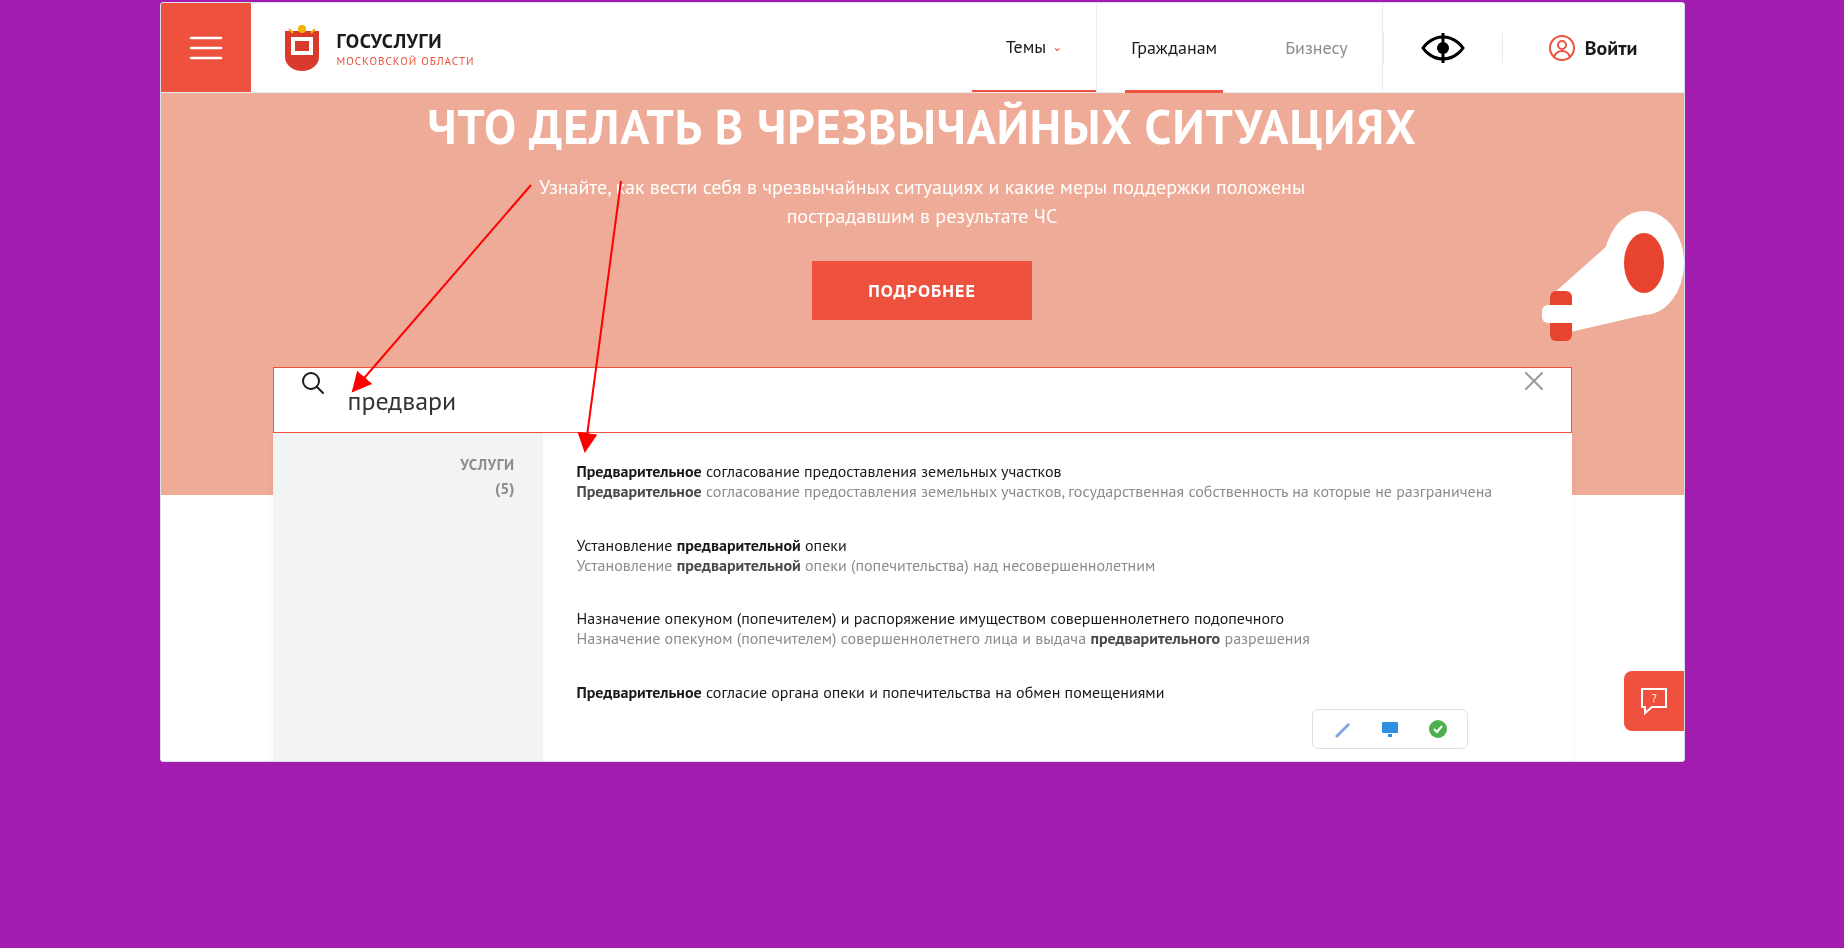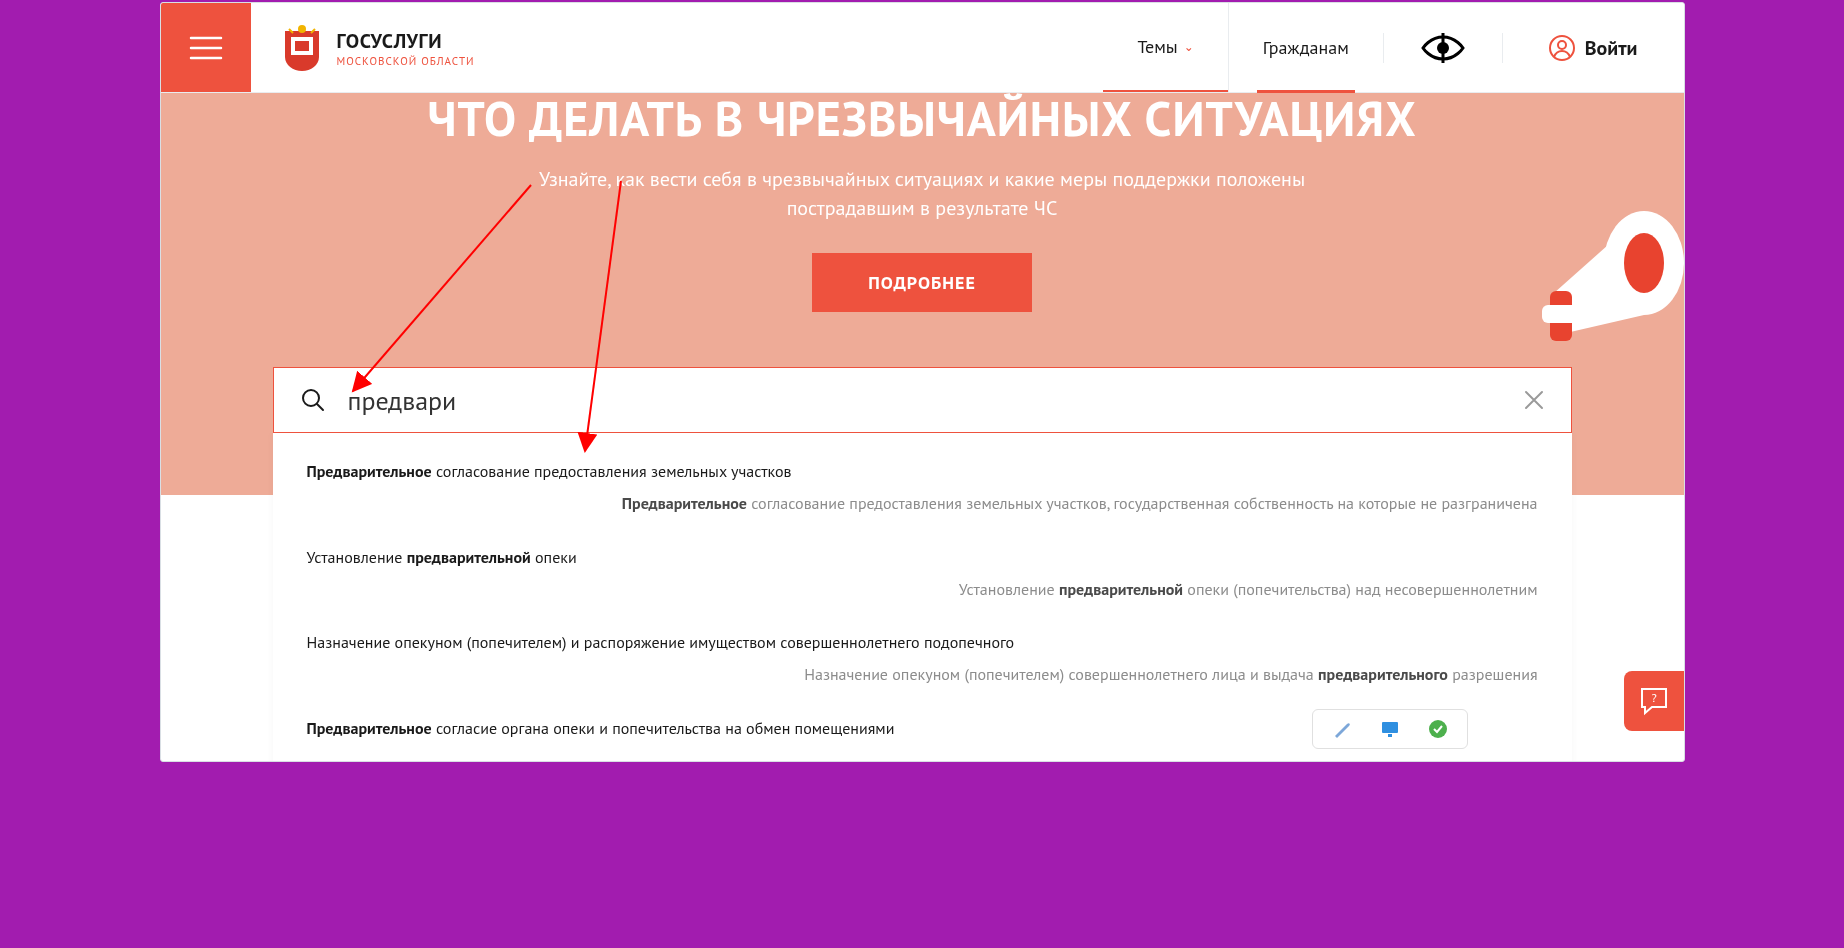"Бизнесу" div.nav-link { html: none -> <div> <span>Бизнесу</span> </div> }
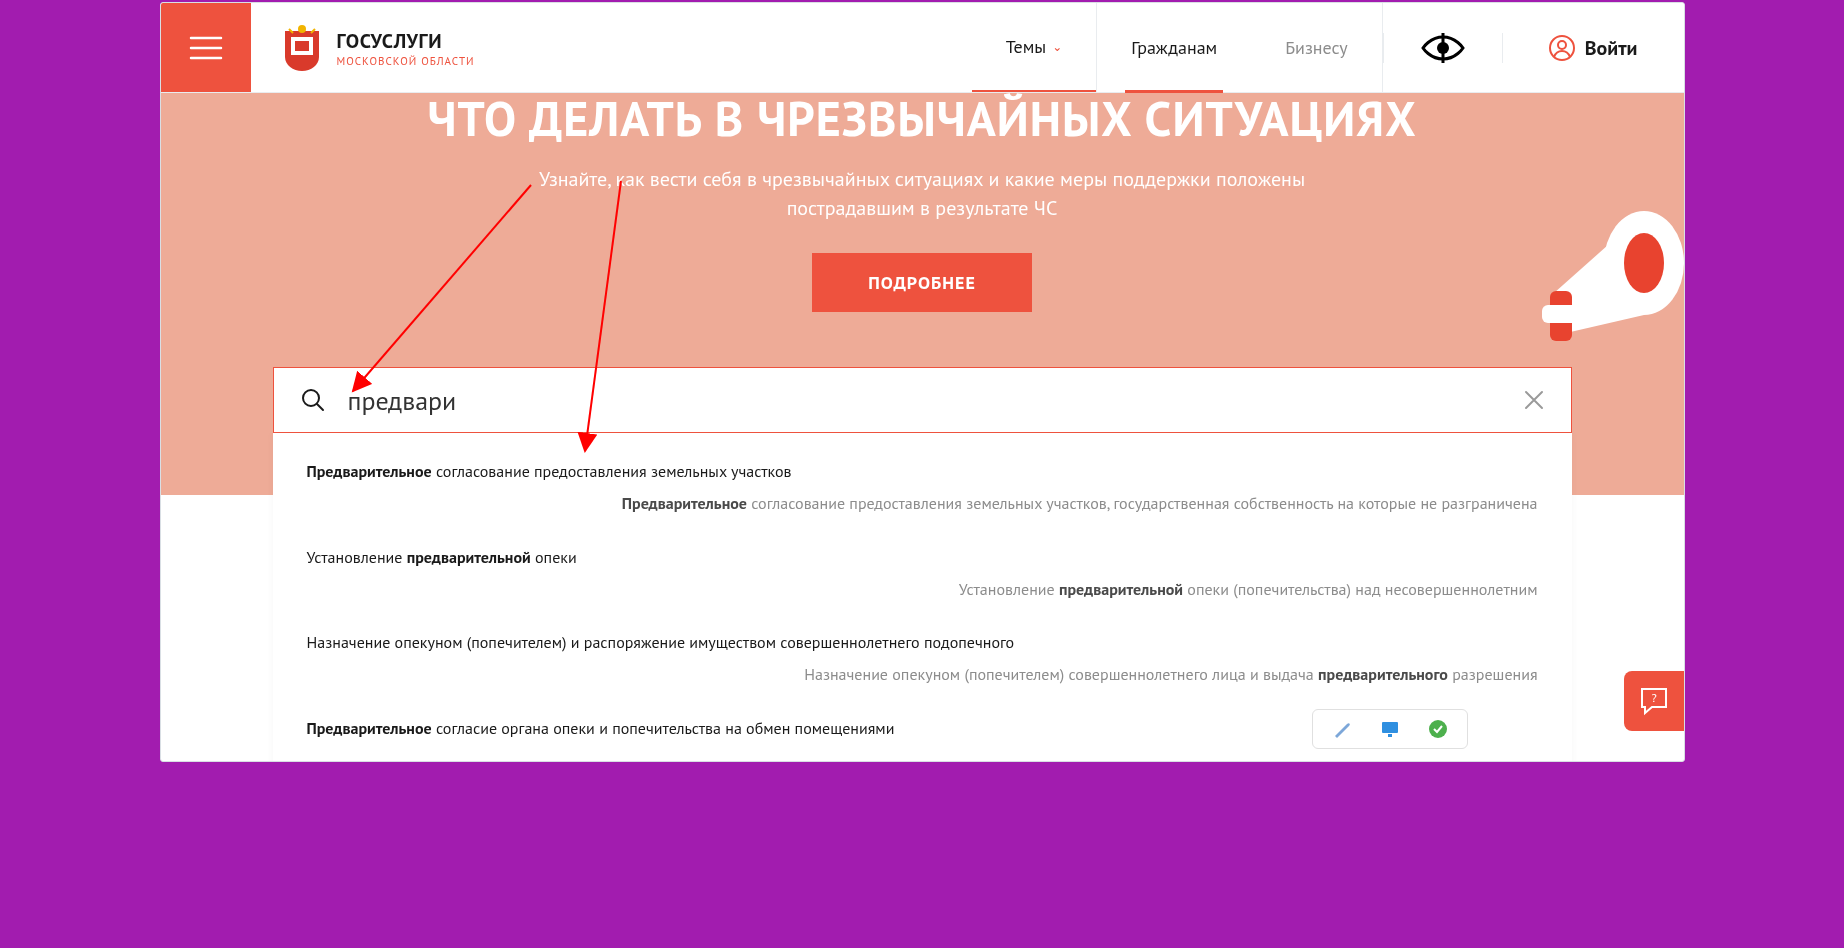"ЧТО ДЕЛАТЬ В ЧРЕЗВЫЧАЙНЫХ СИТУАЦИЯХ" .hero { padding-top: none -> 8px }
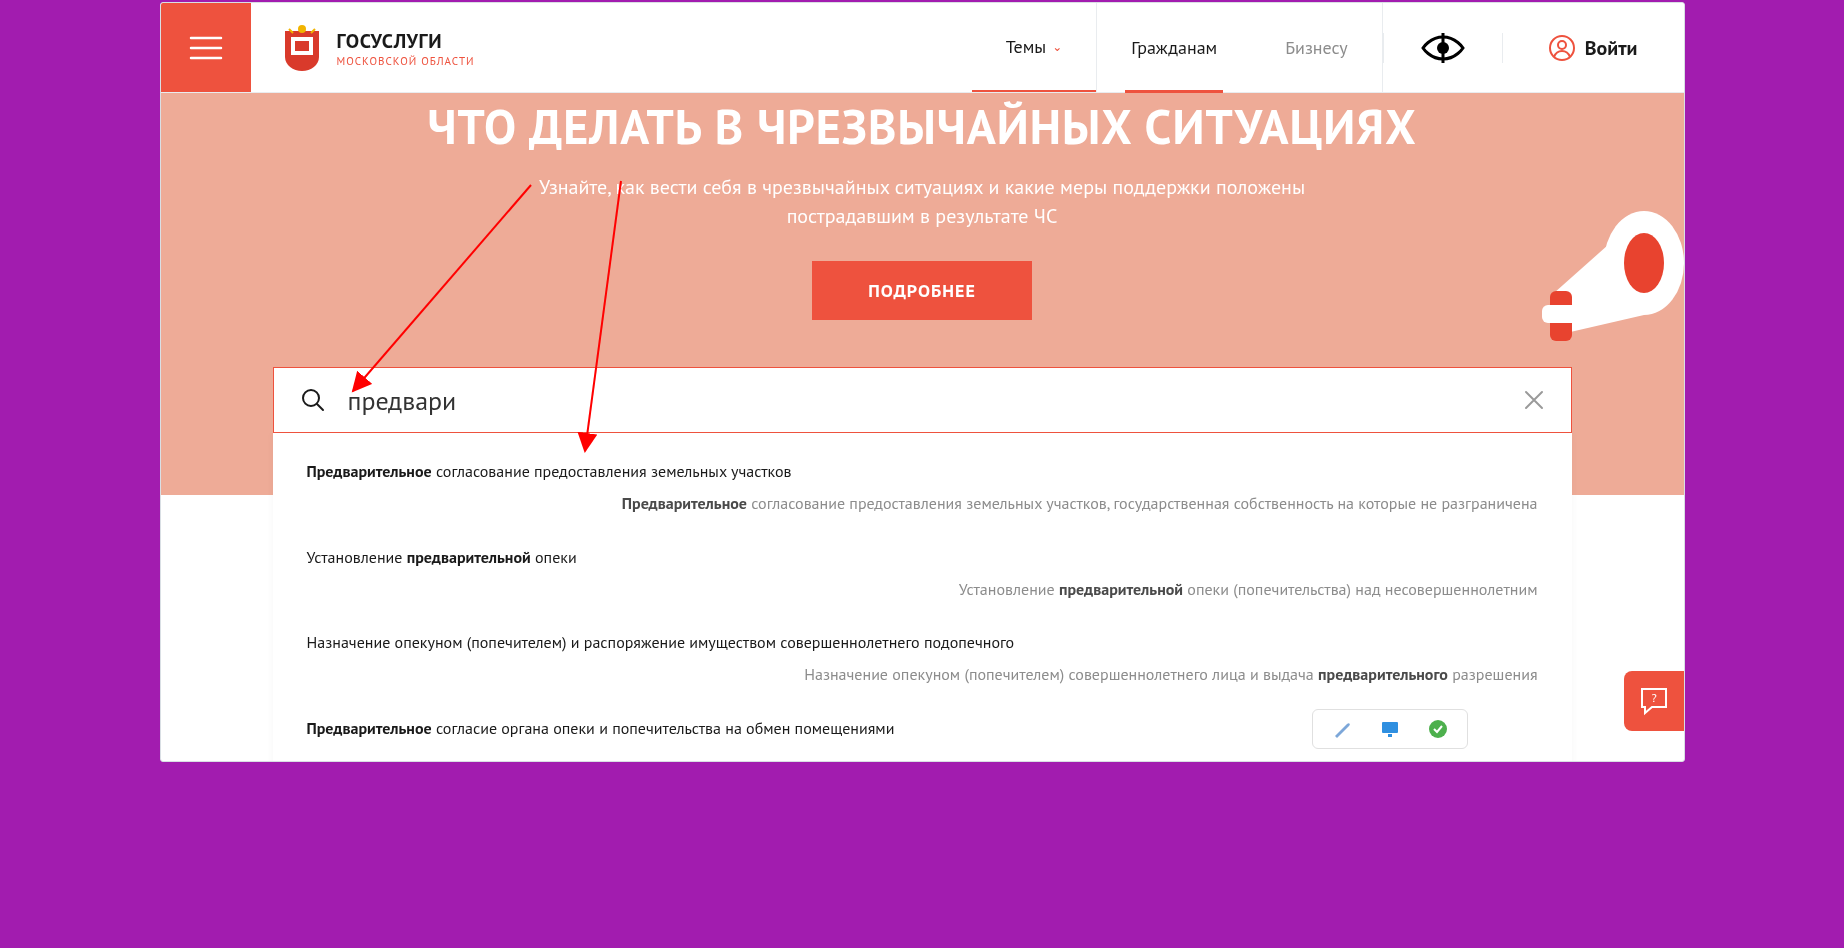"предвари" .search-bar { align-items: center -> none }
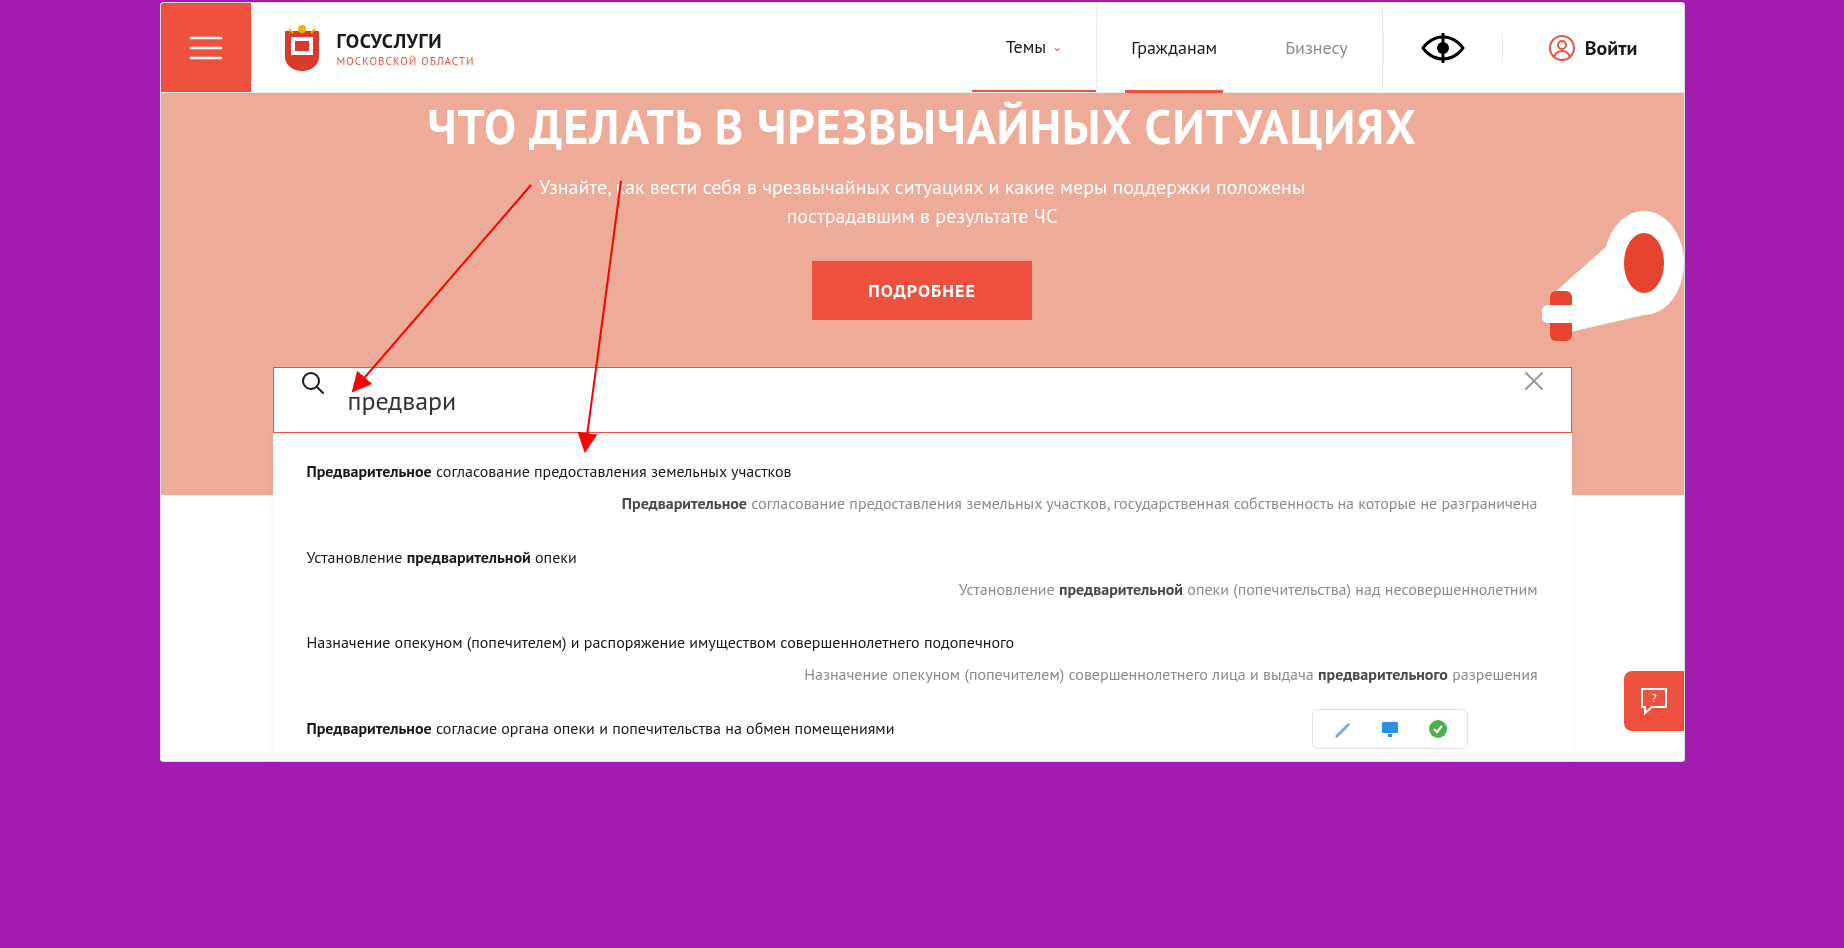"УСЛУГИ" div.results-side { html: none -> <div> <div>УСЛУГИ</div> <div>(5)</div> </div> }
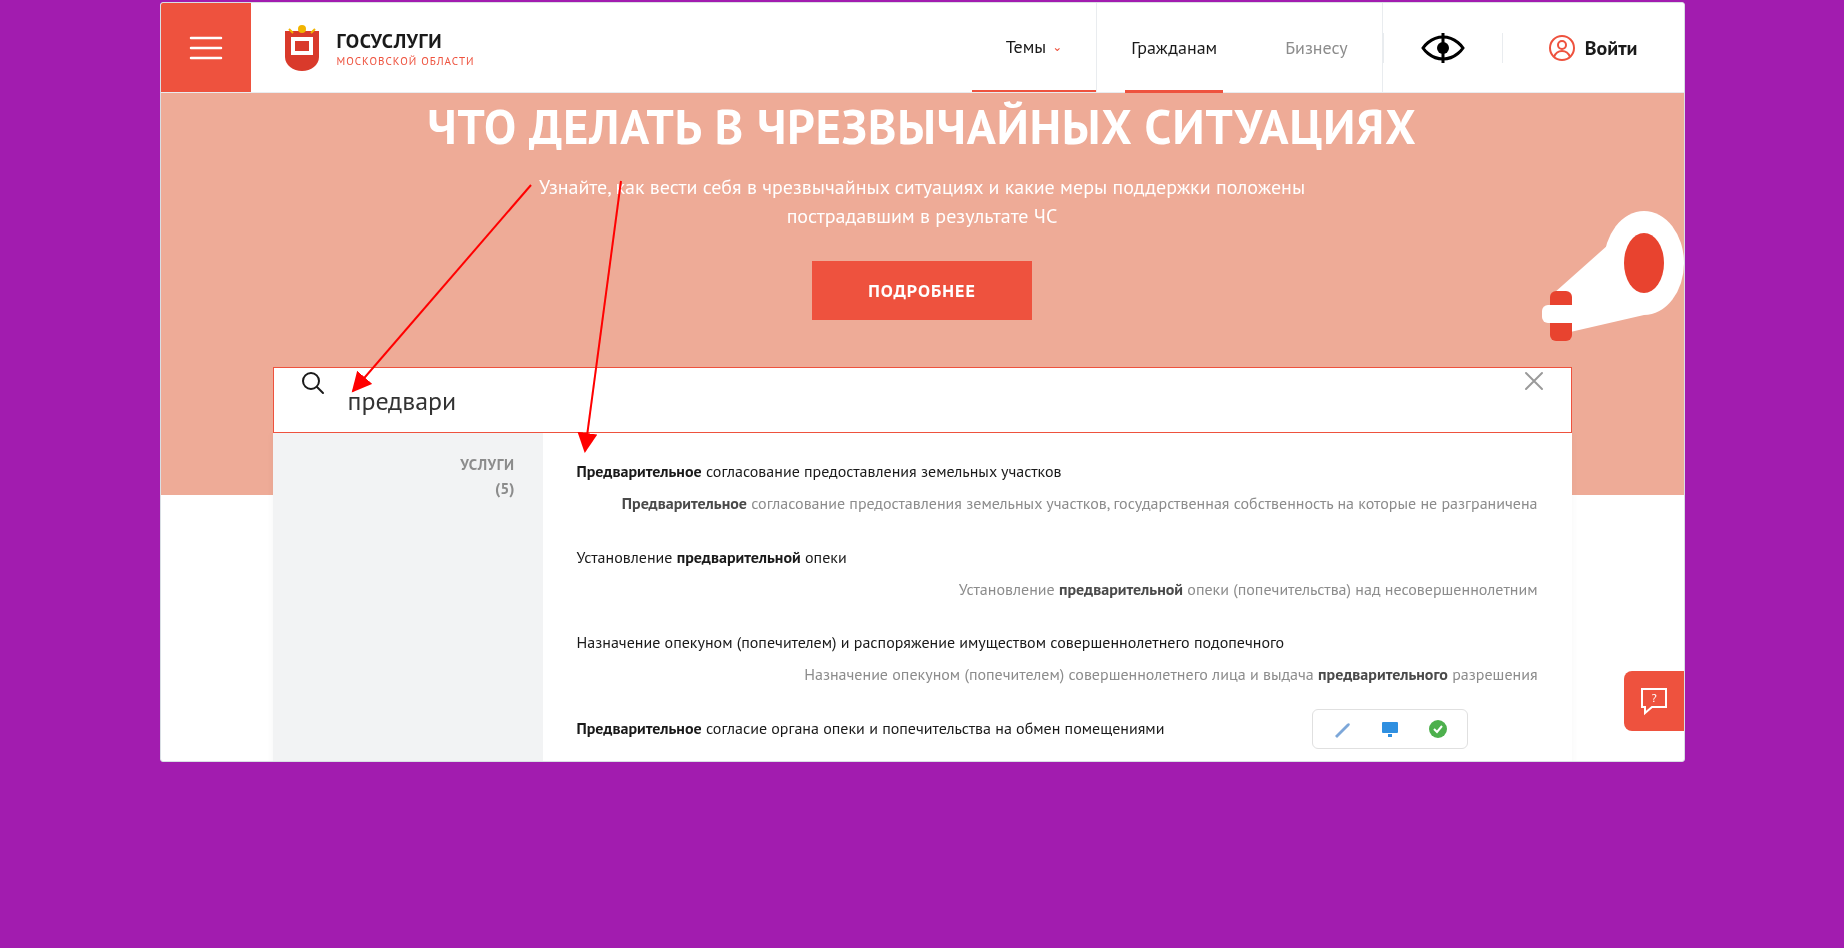"Предварительное согласование предоставления земельных участков," .result-item .r-desc { margin-top: 12px -> none; text-align: right -> none }
